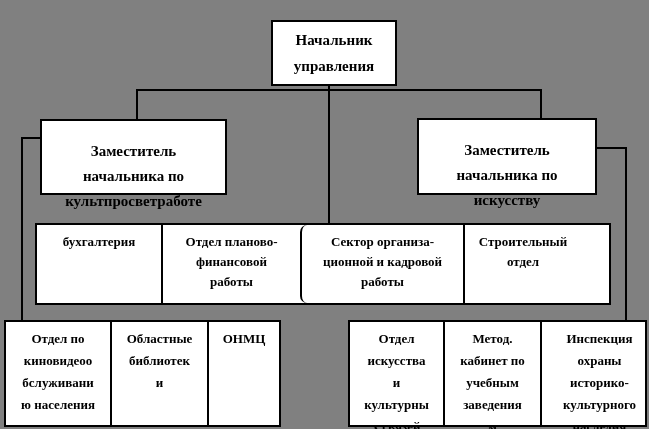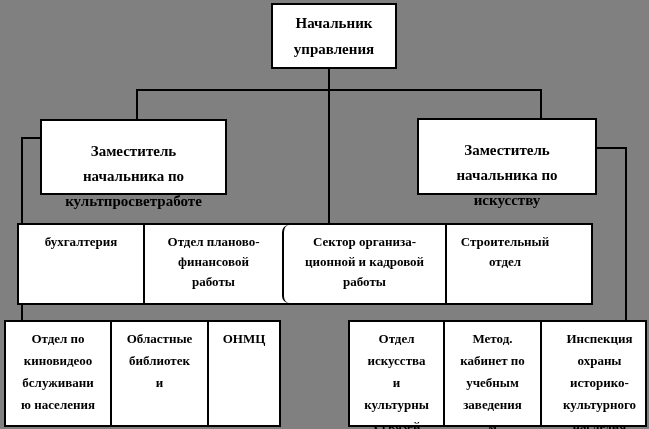"Начальник" div.node { top: 3px -> 20px }
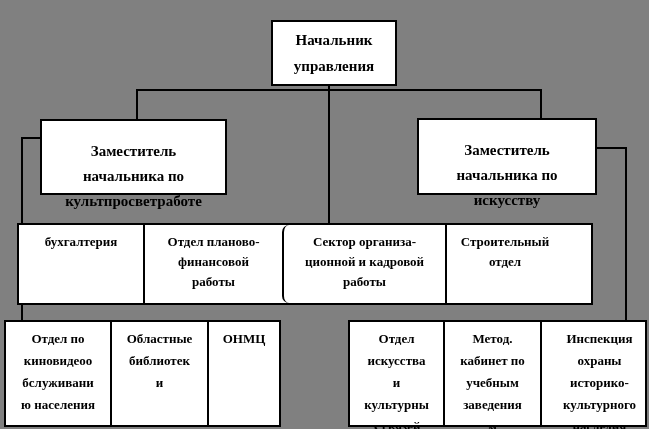"бухгалтерия" div.row { left: 17px -> 35px }
